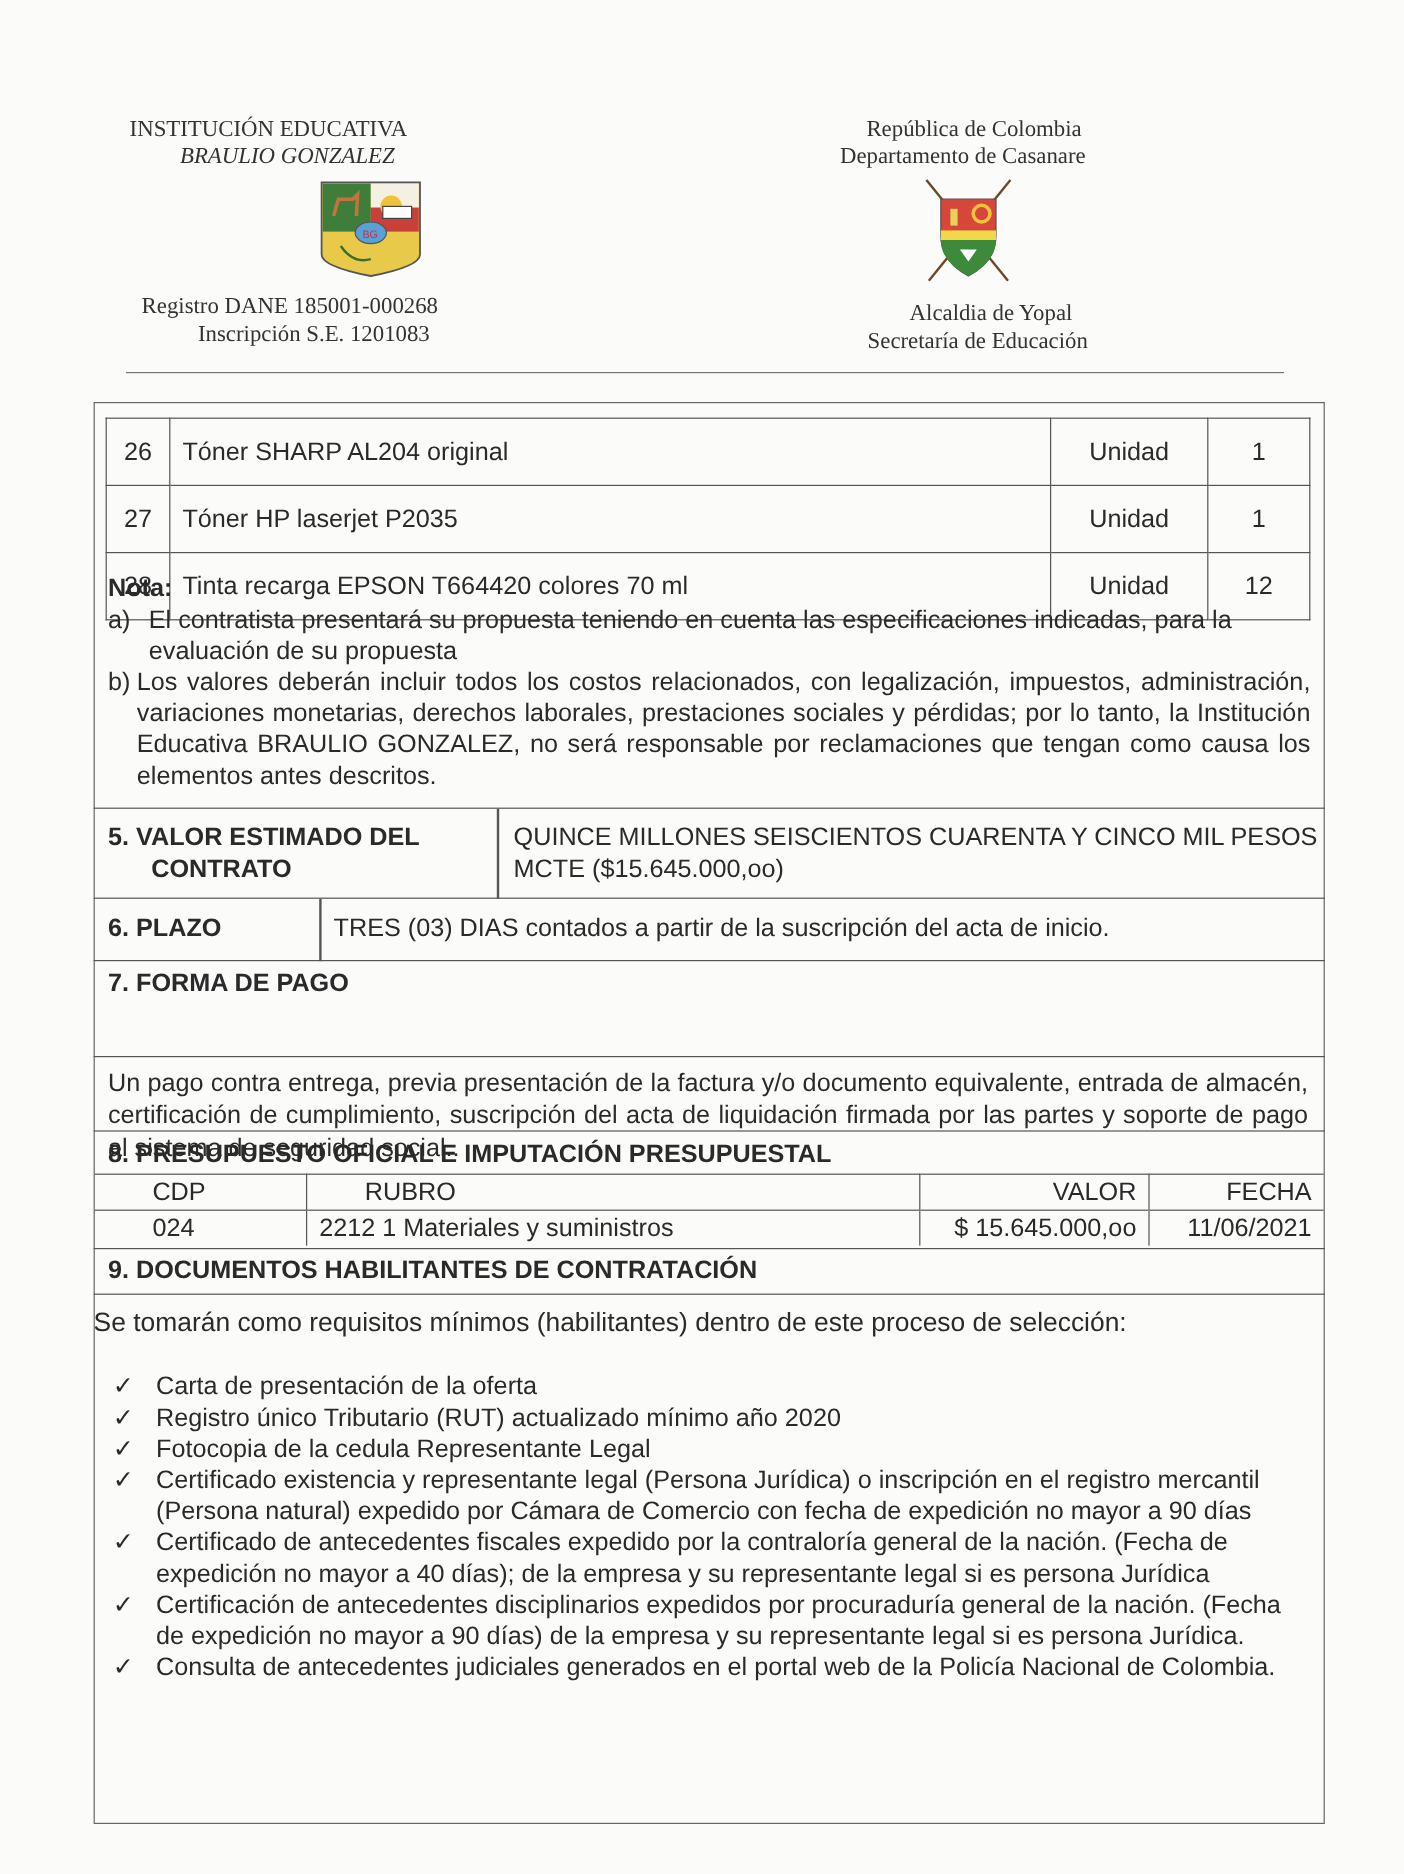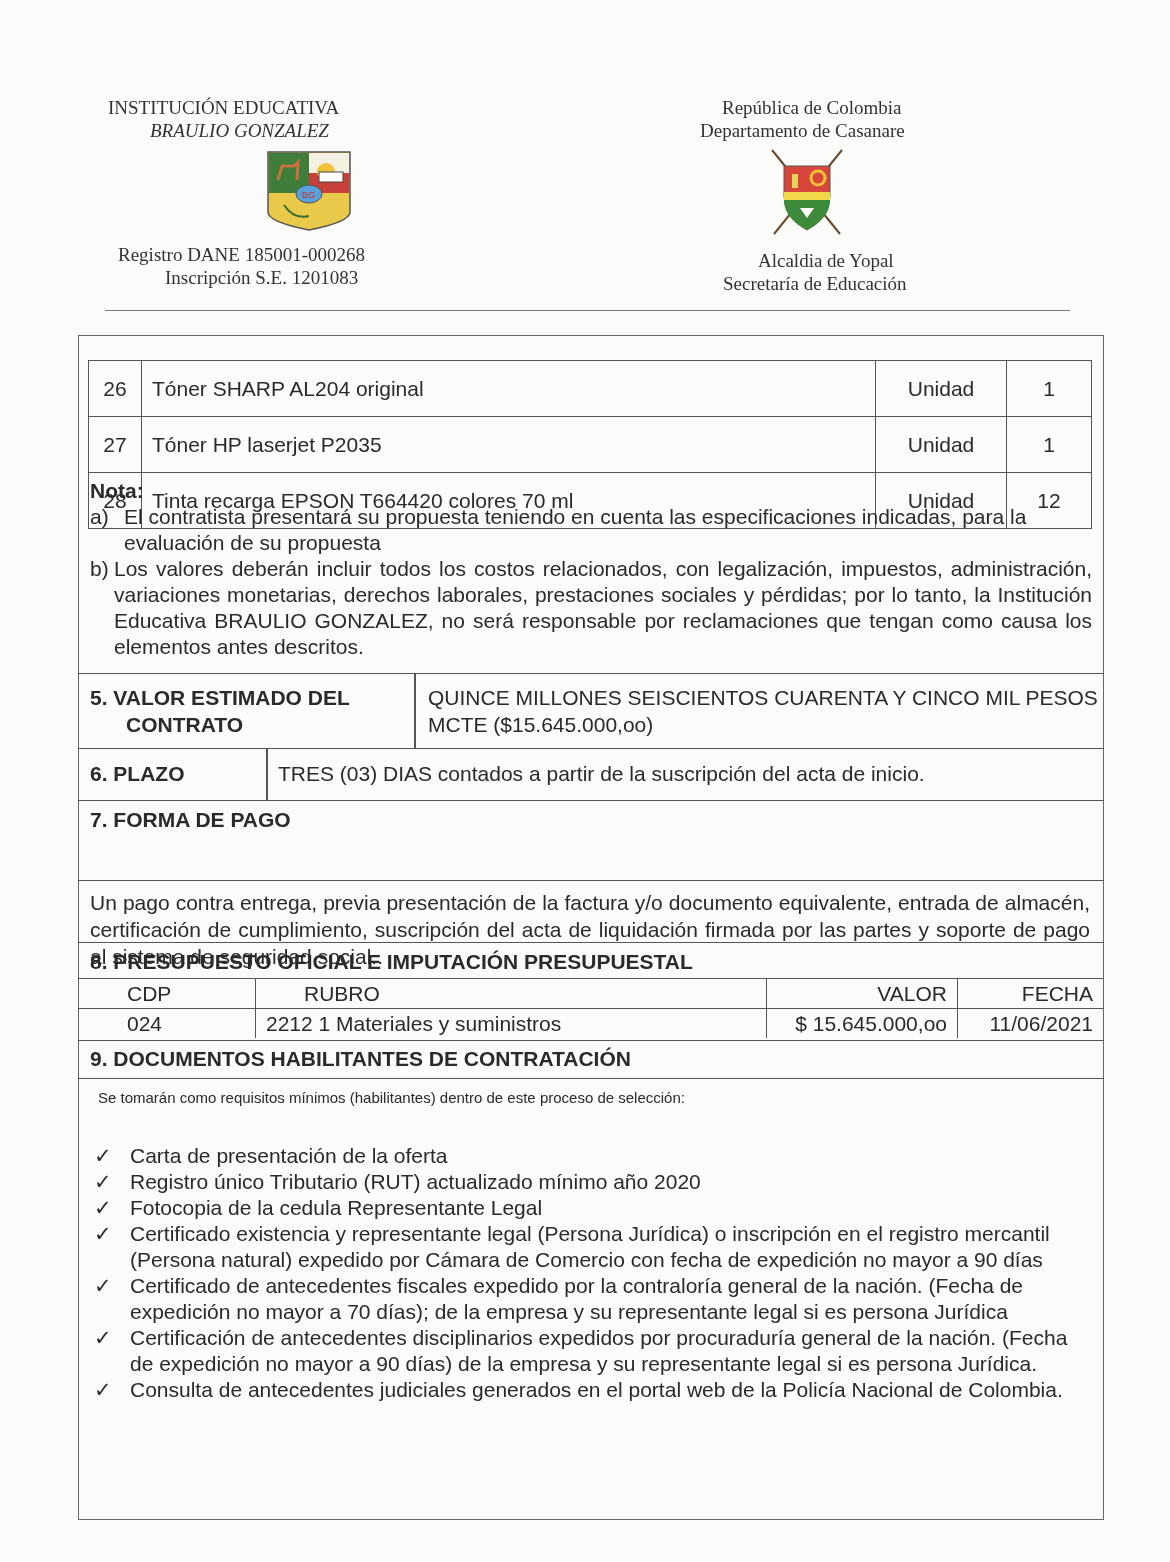"26" .items { top: 360px -> 348px }
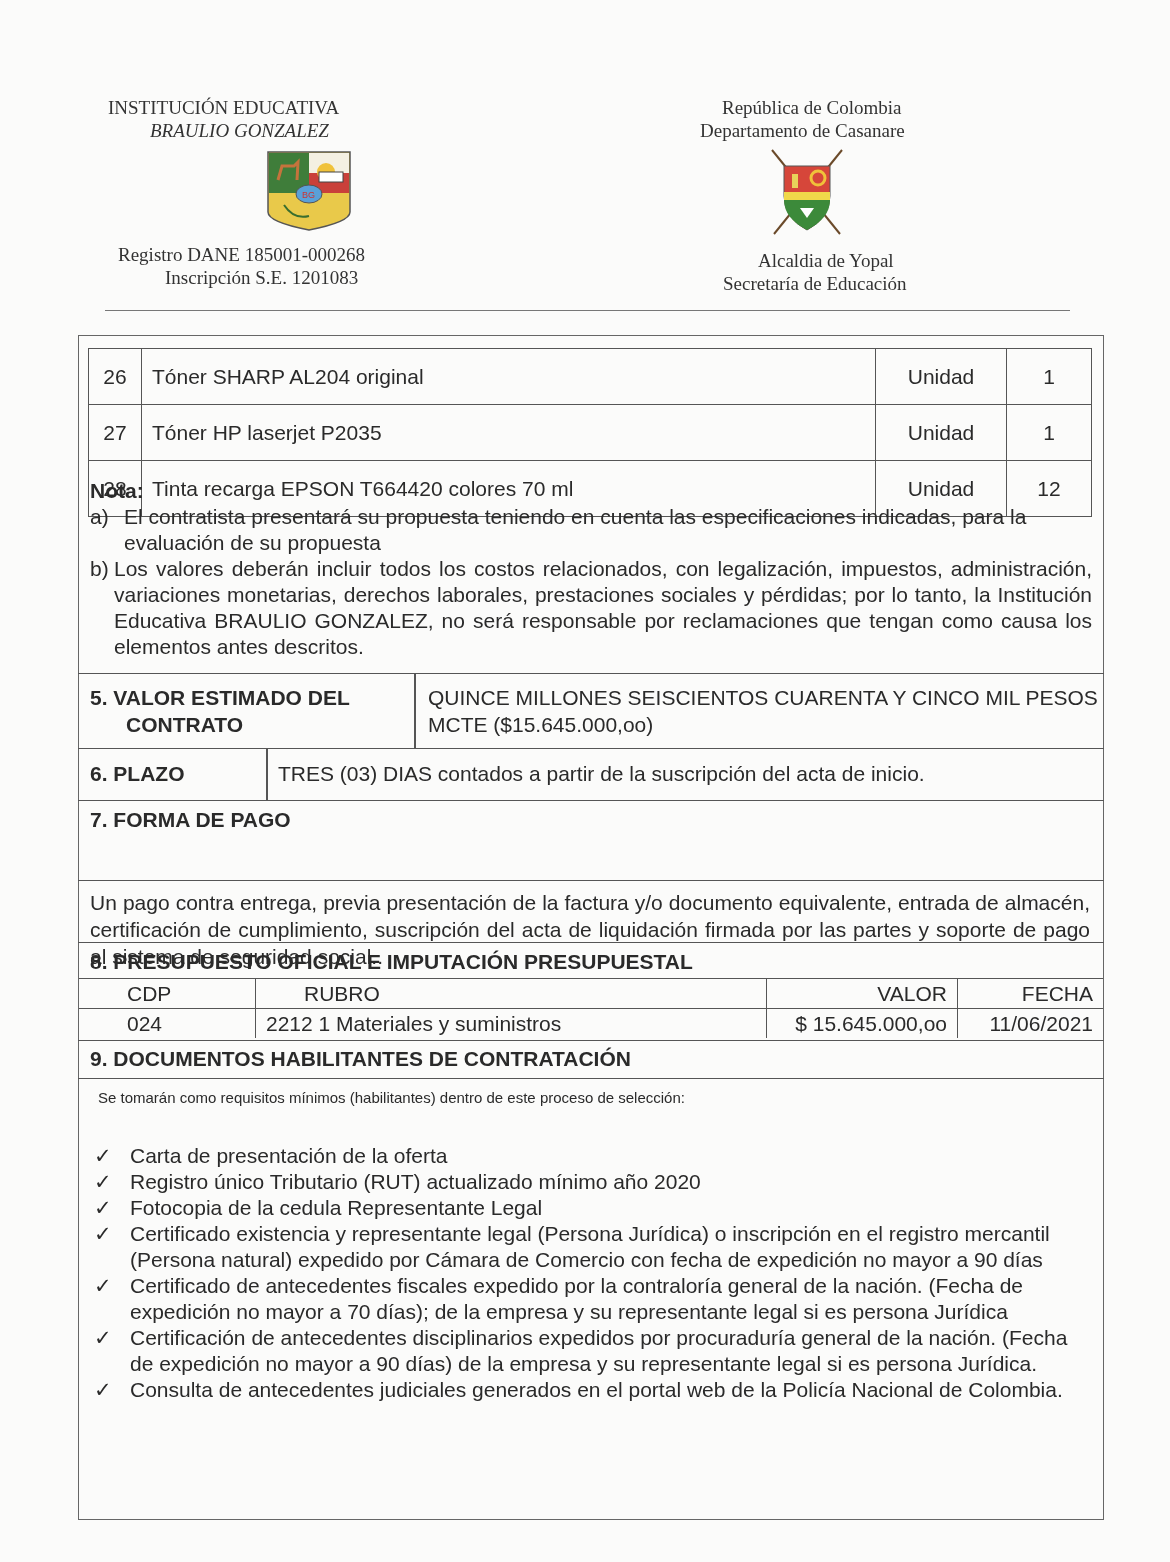"Se tomarán como requisitos mínimos" .s9b .intro { font-size: 15px -> 22px; left: 20px -> 0 }
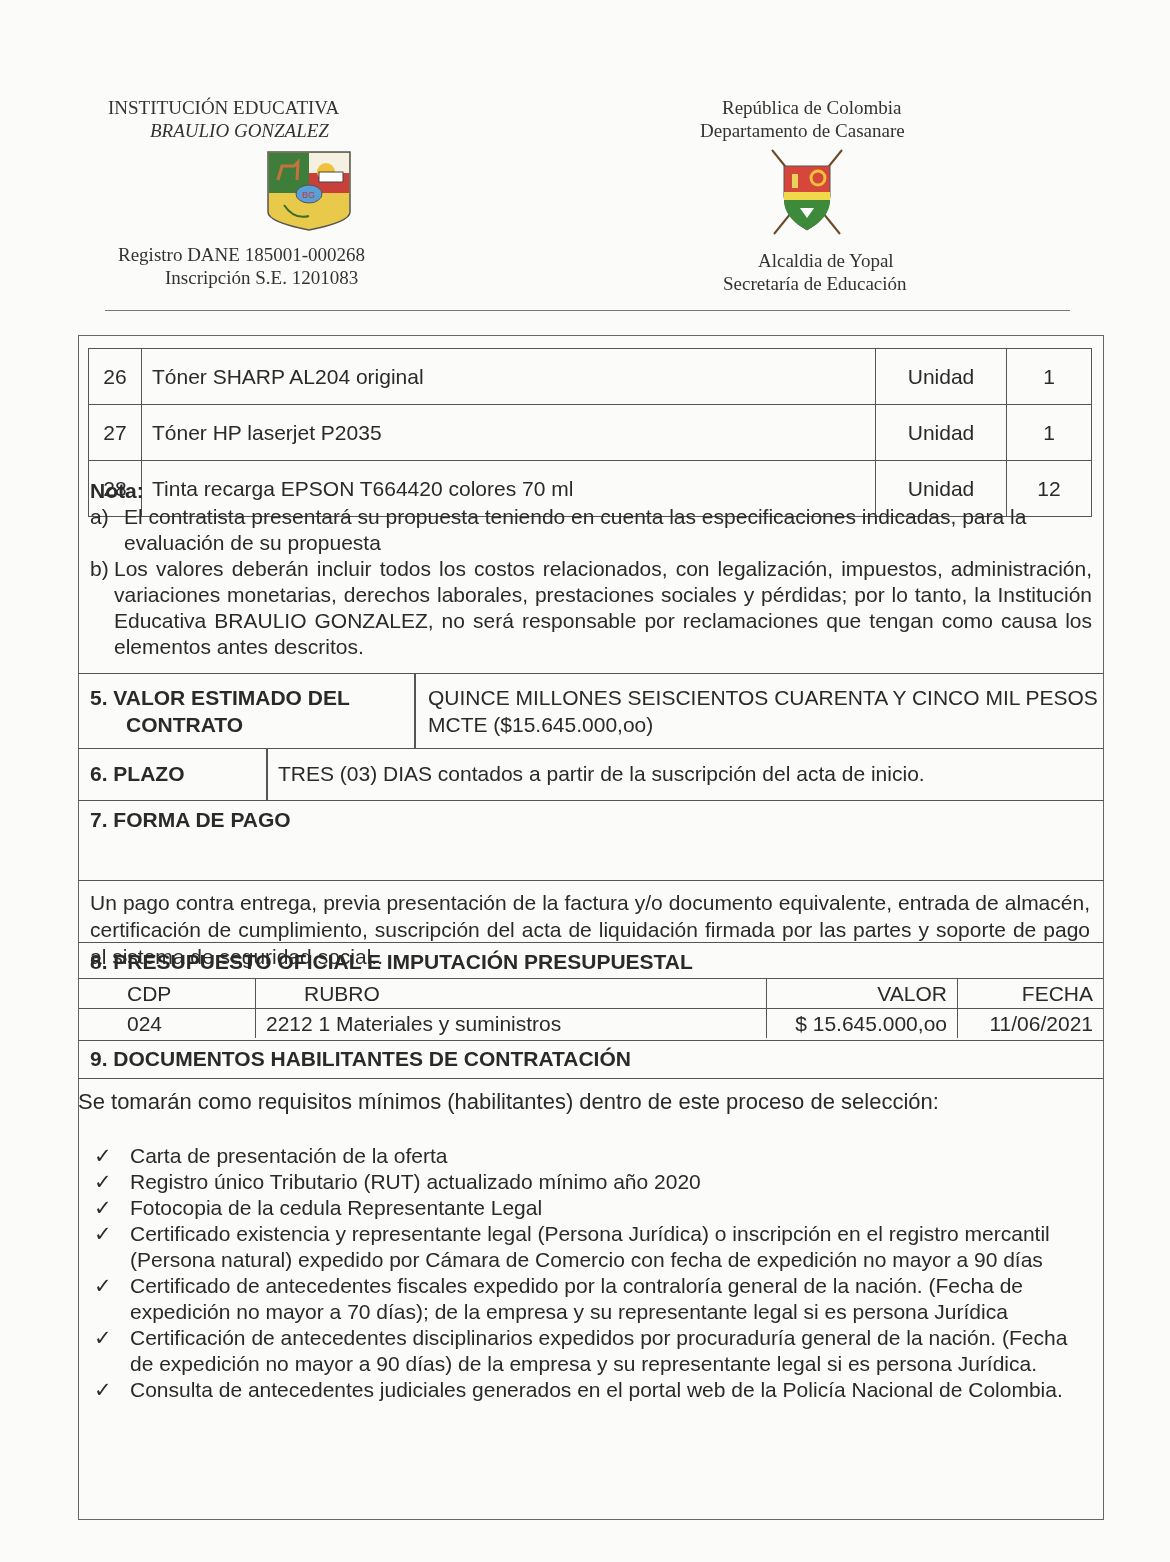"Certificado de antecedentes fiscales" span { text: 70 -> 40 }
